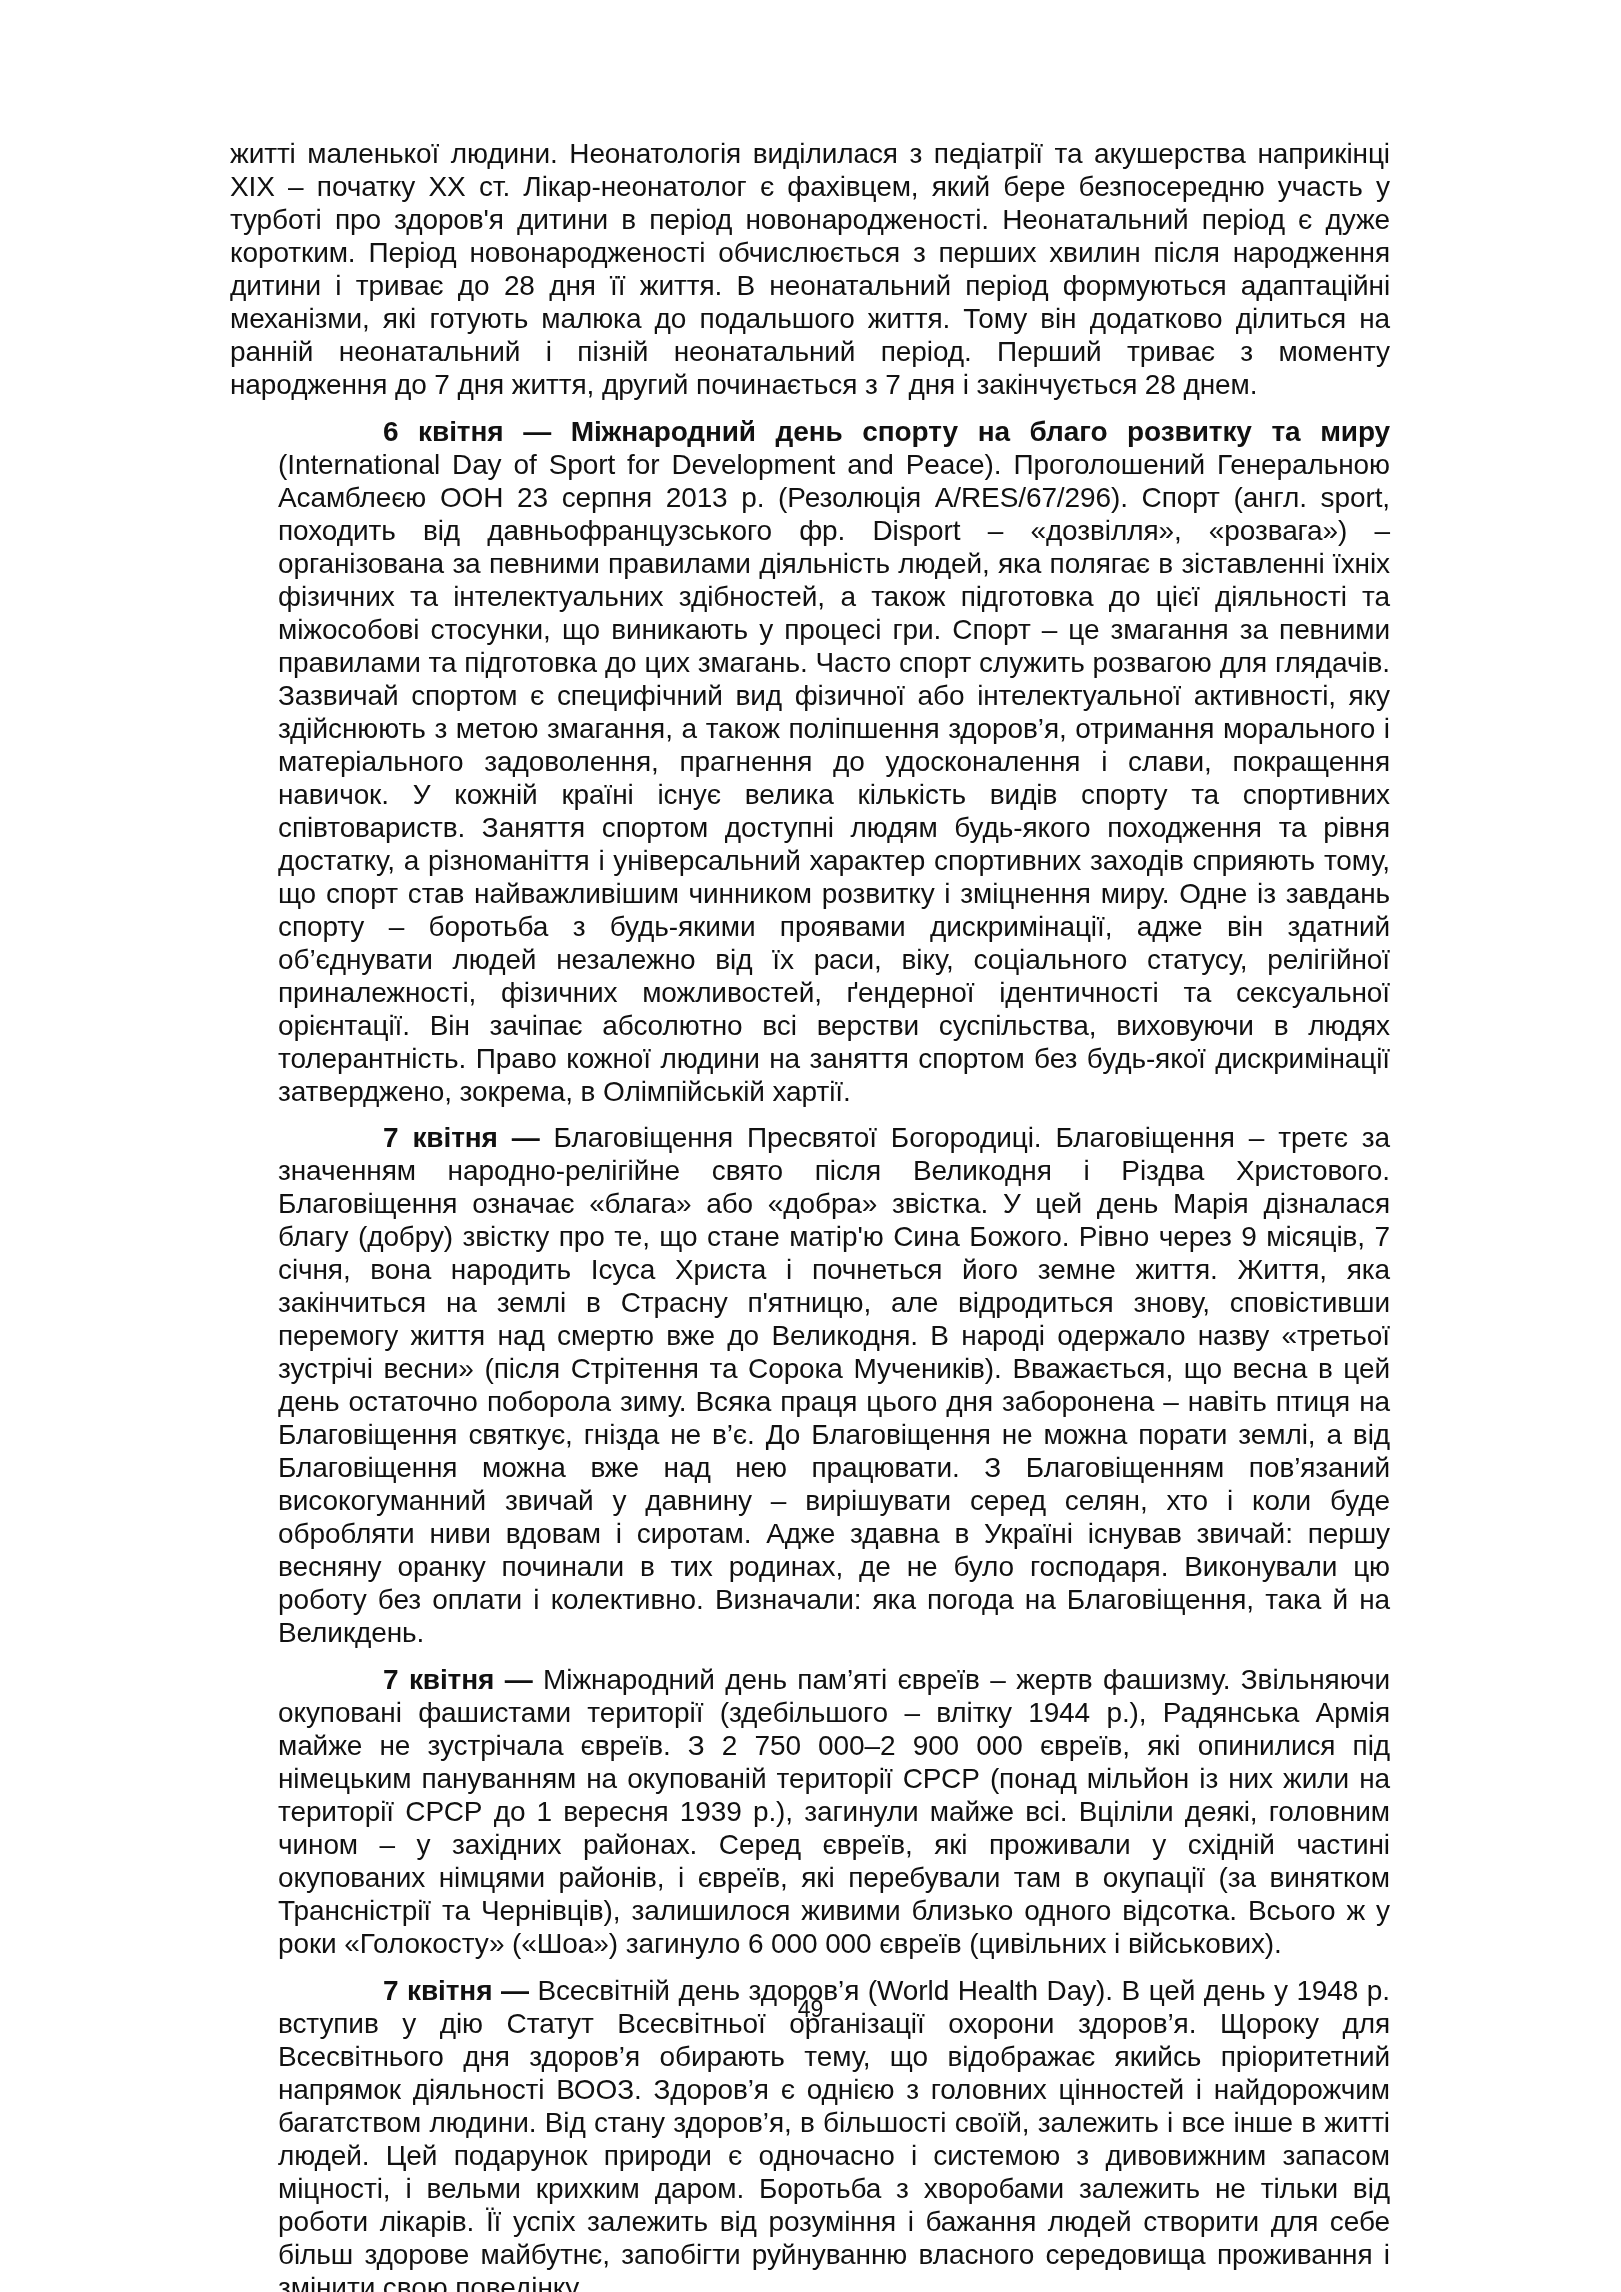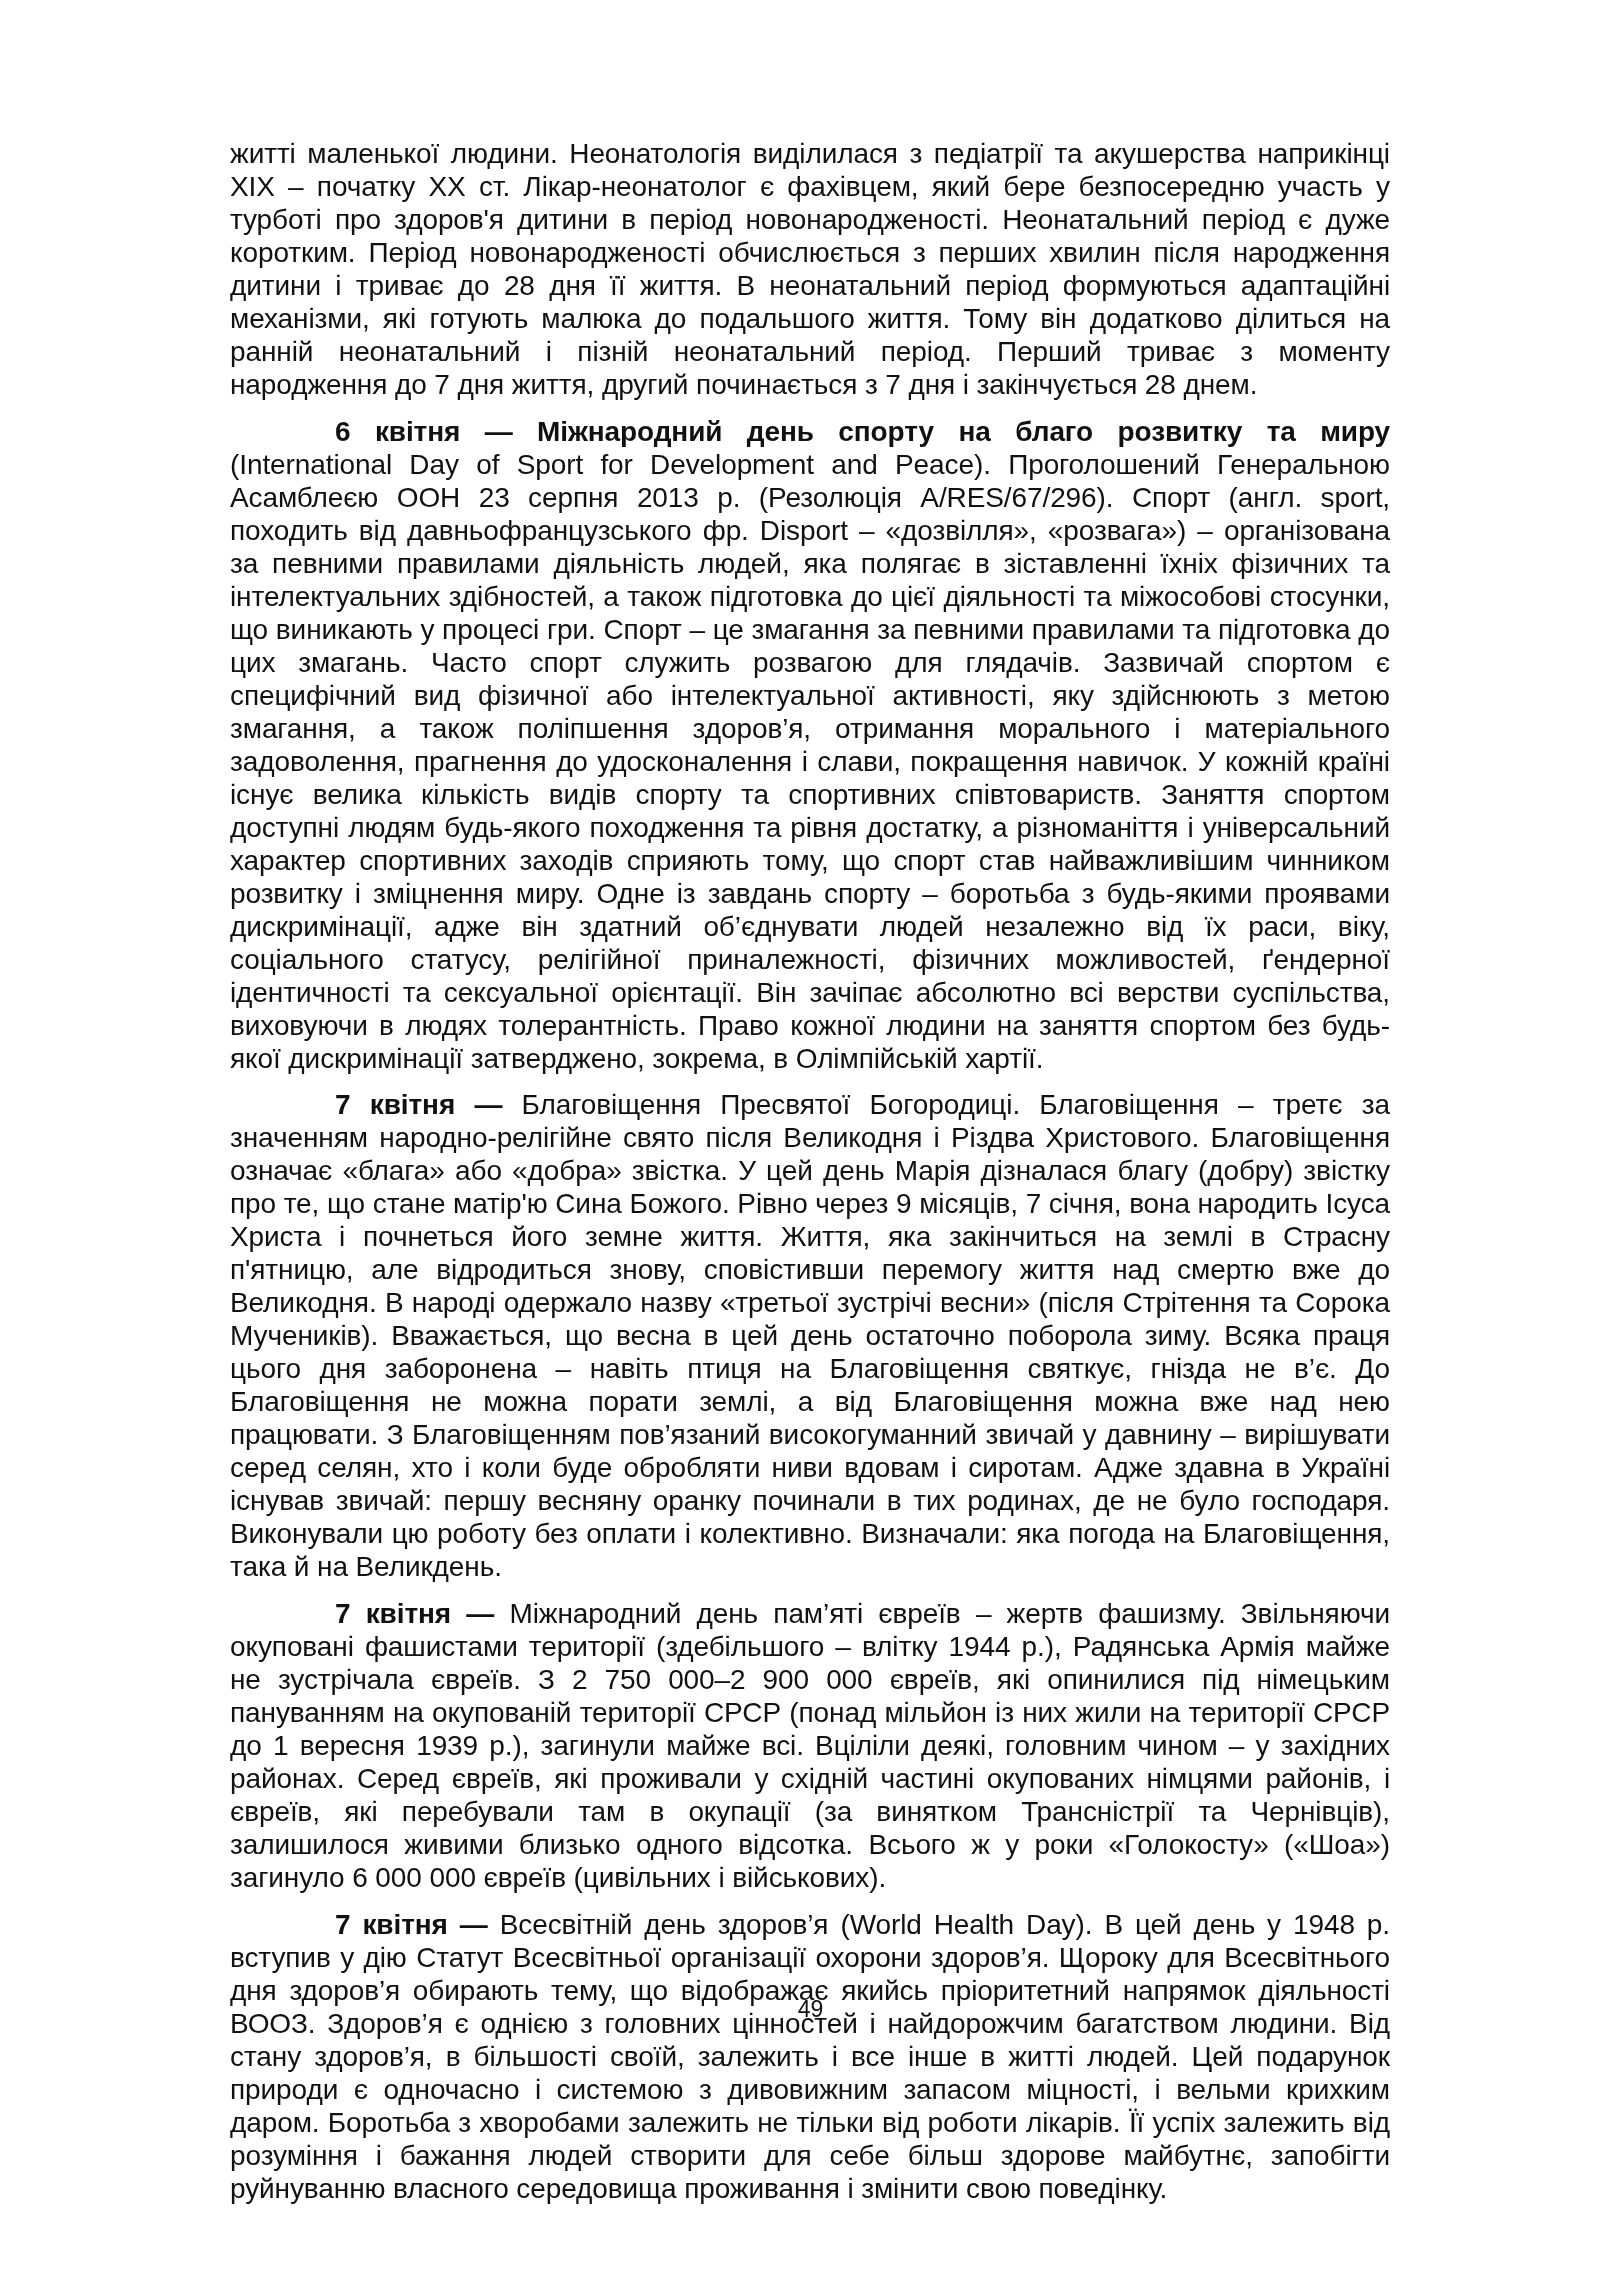"6 квітня — Міжнародний день" .para.indent { margin-left: none -> 48px }
